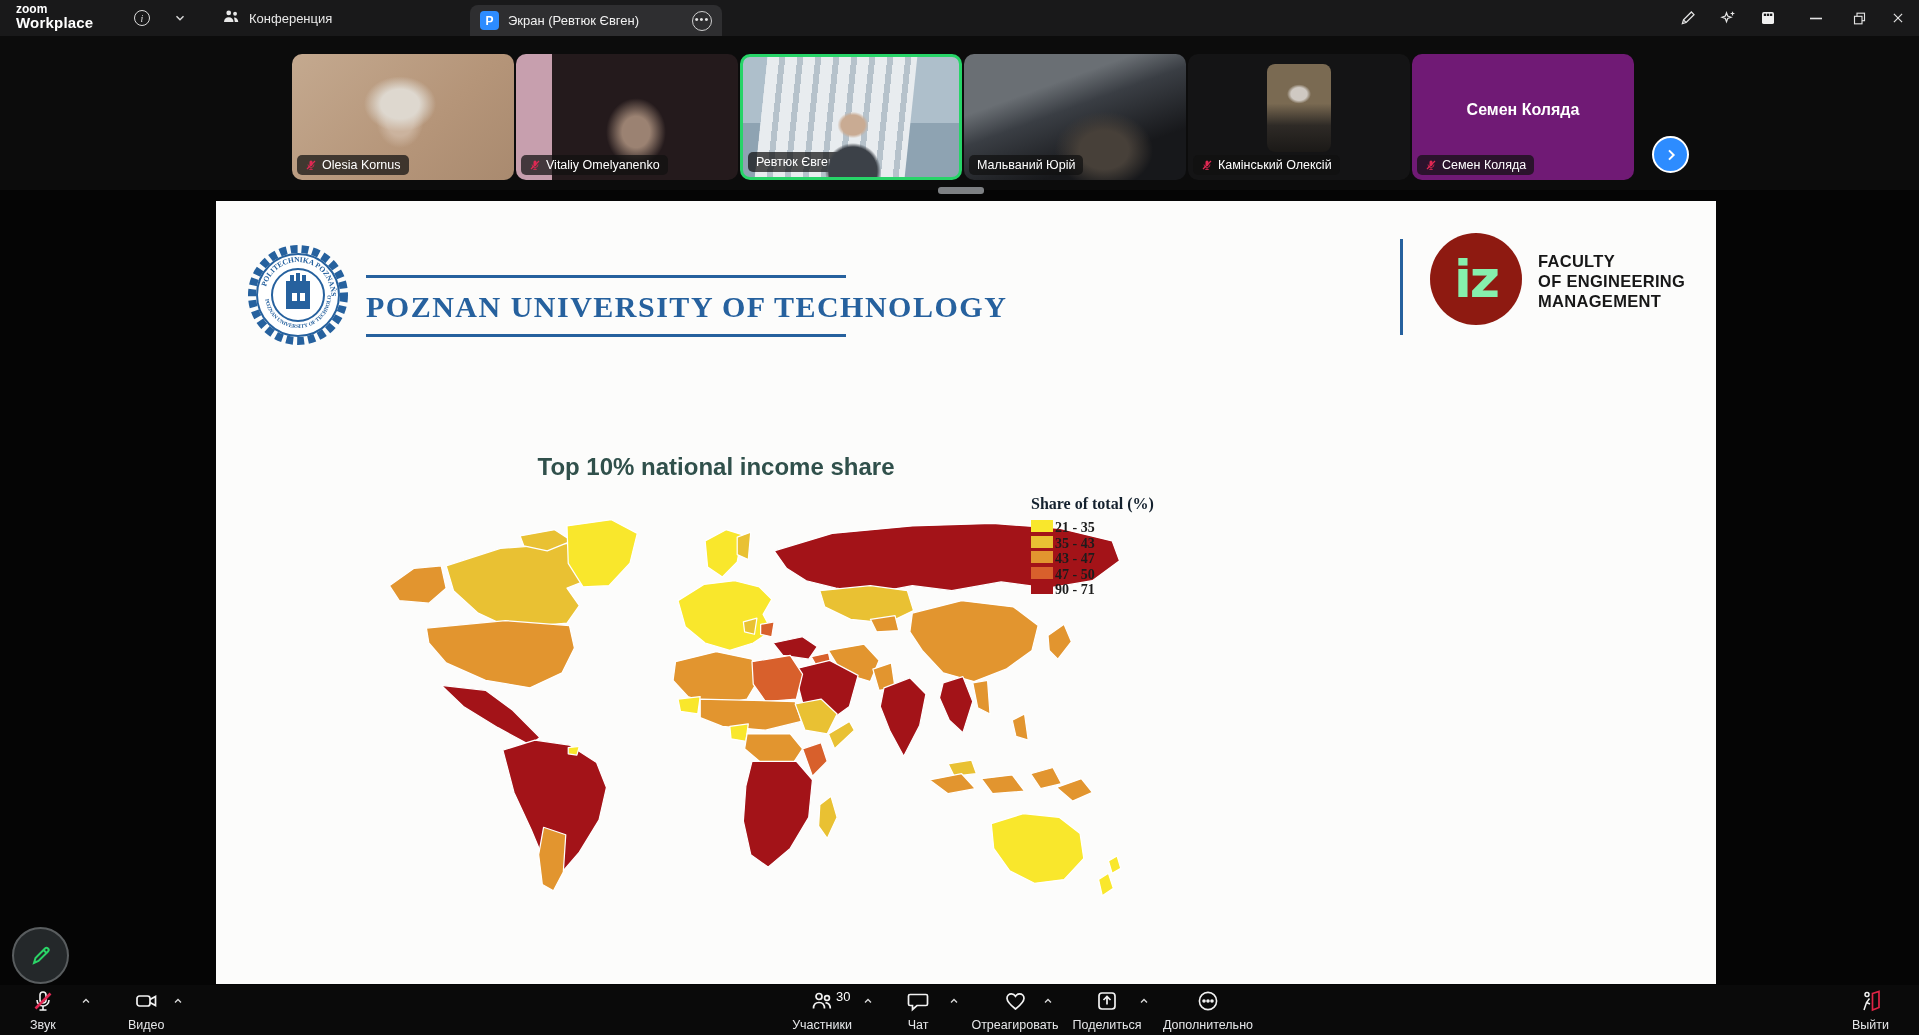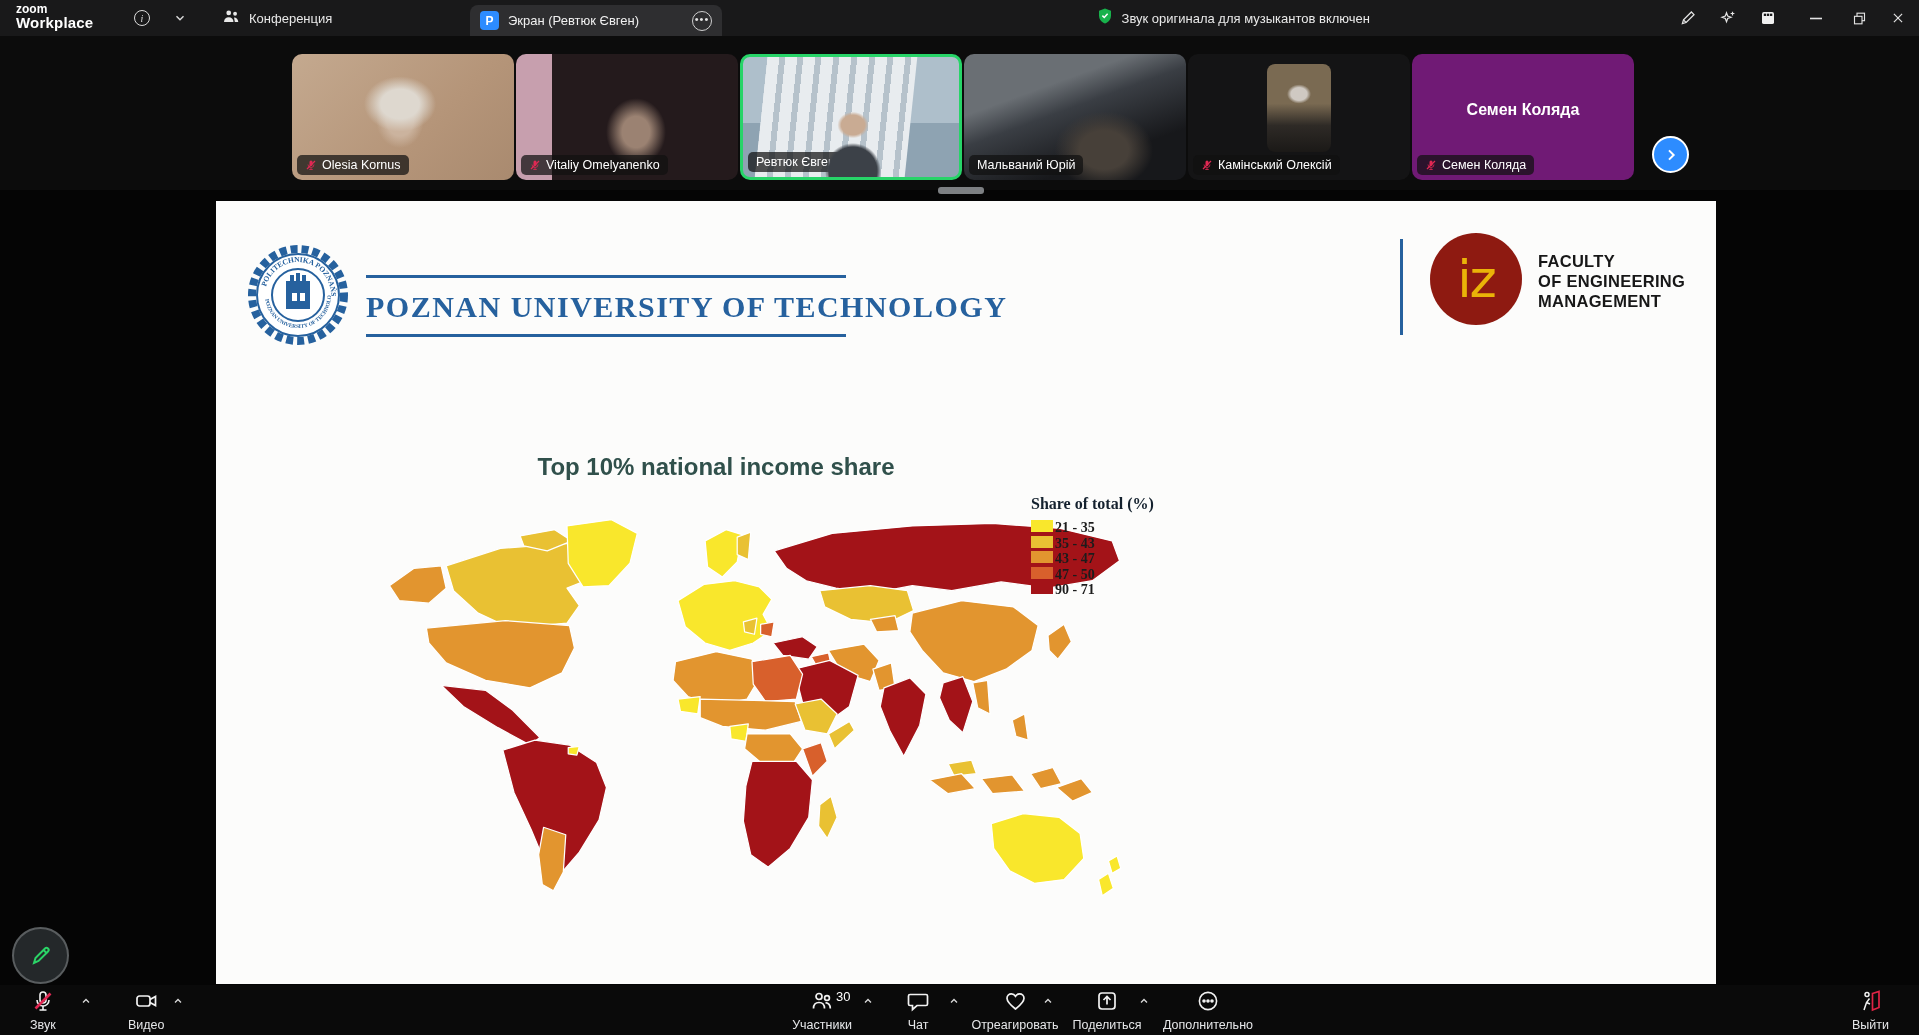"Звук оригинала для музыкантов включен" div.statusbar { html: <div> <span> <svg> <path></path> <polyline></polyline> </svg> </span> <span>Звук оригинала для музыкантов включен</span> </div> -> none }
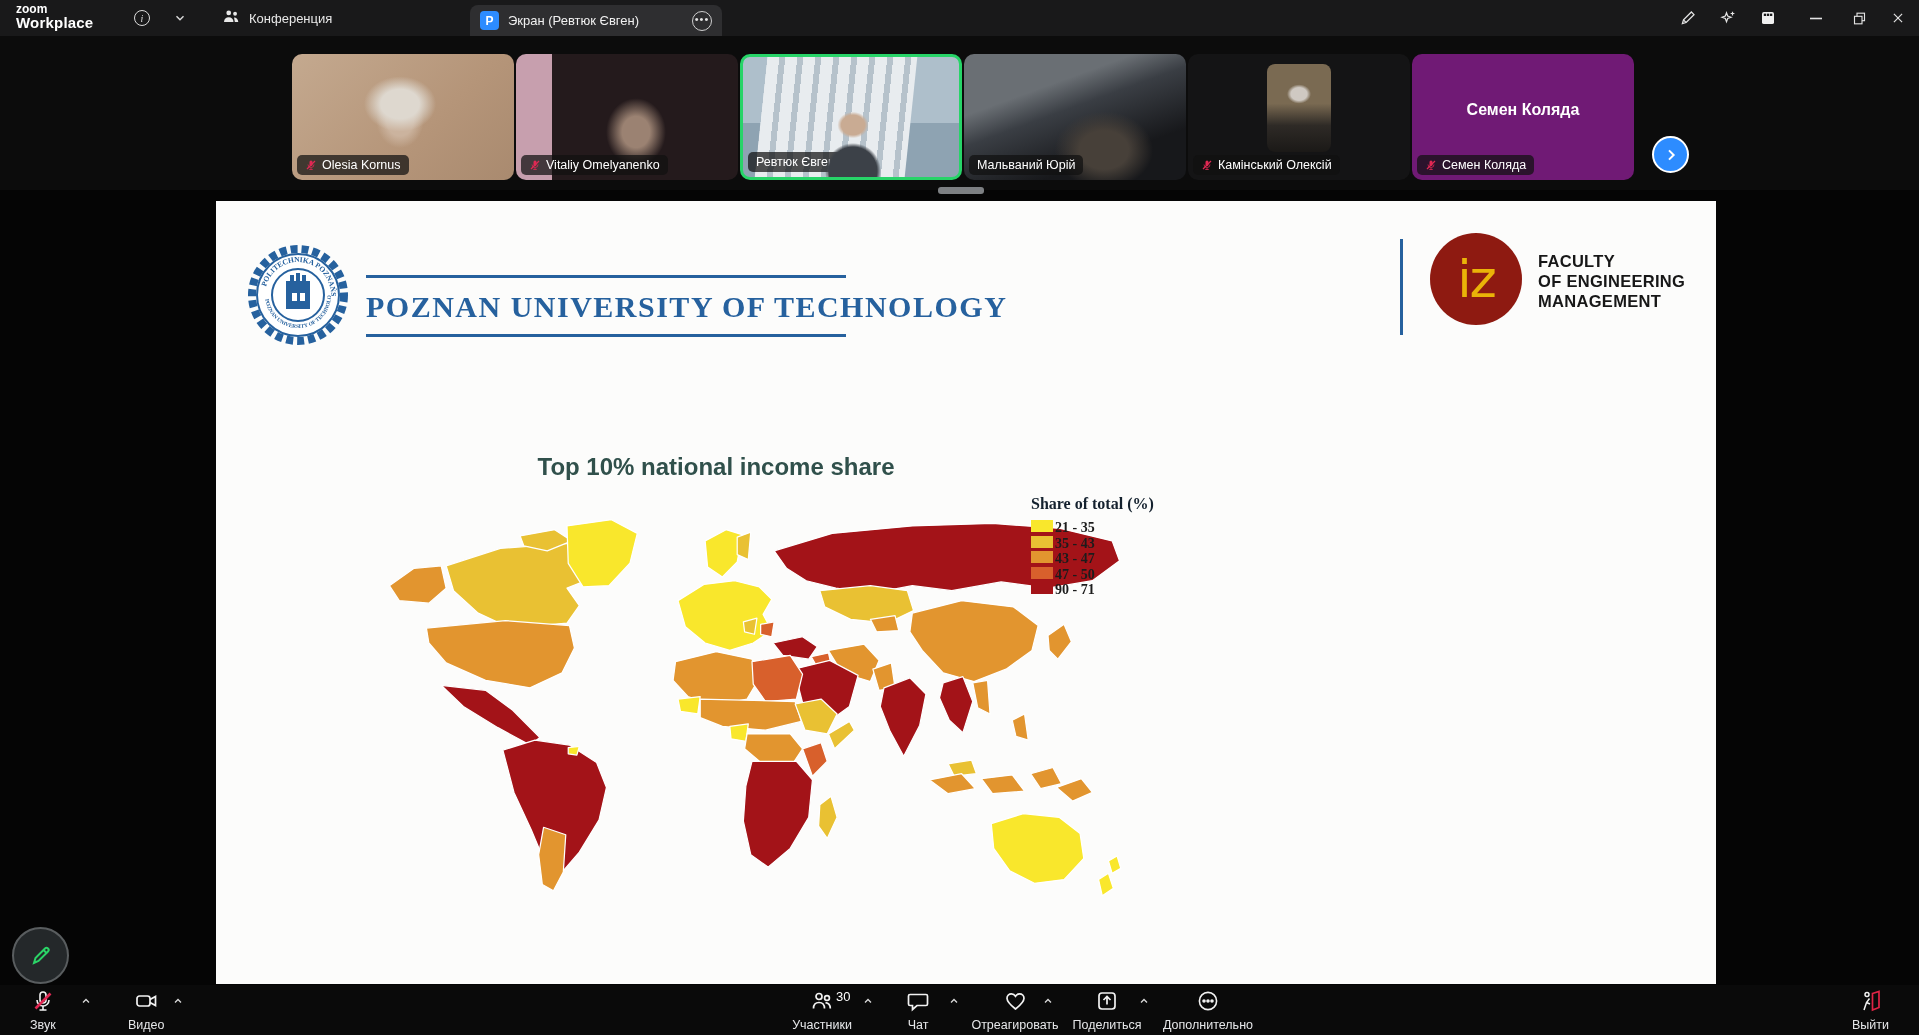"iz" .iz-circle { color: #eab308 -> #86efac; font-weight: normal -> bold }
